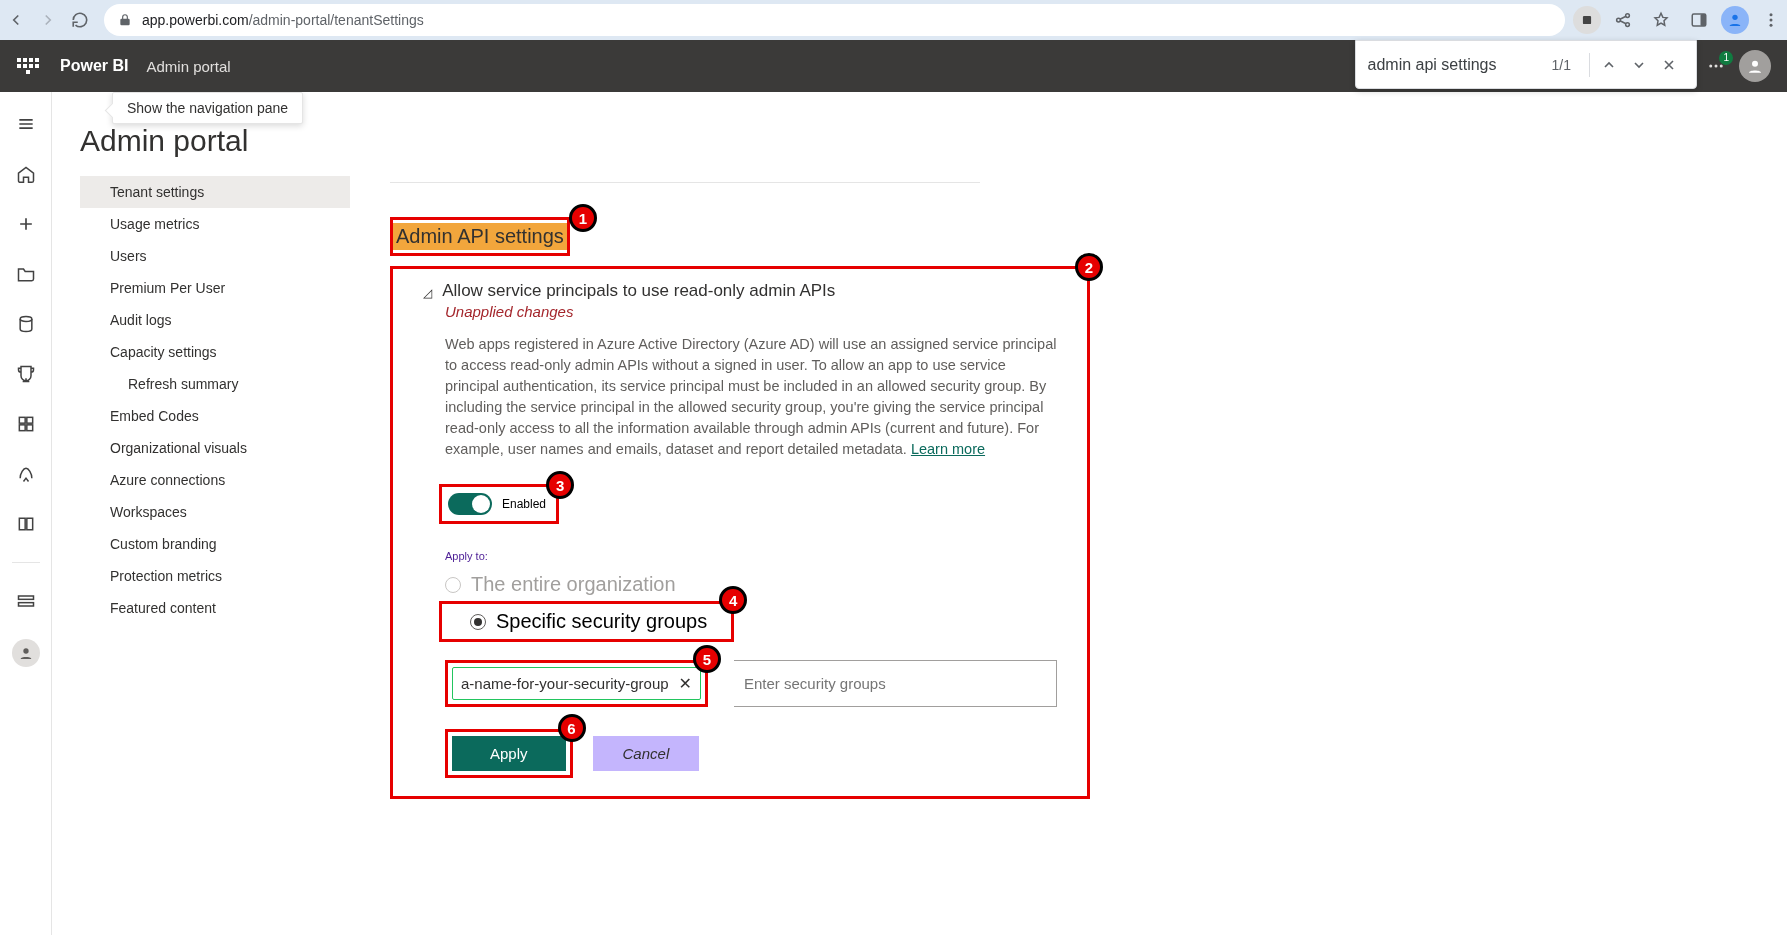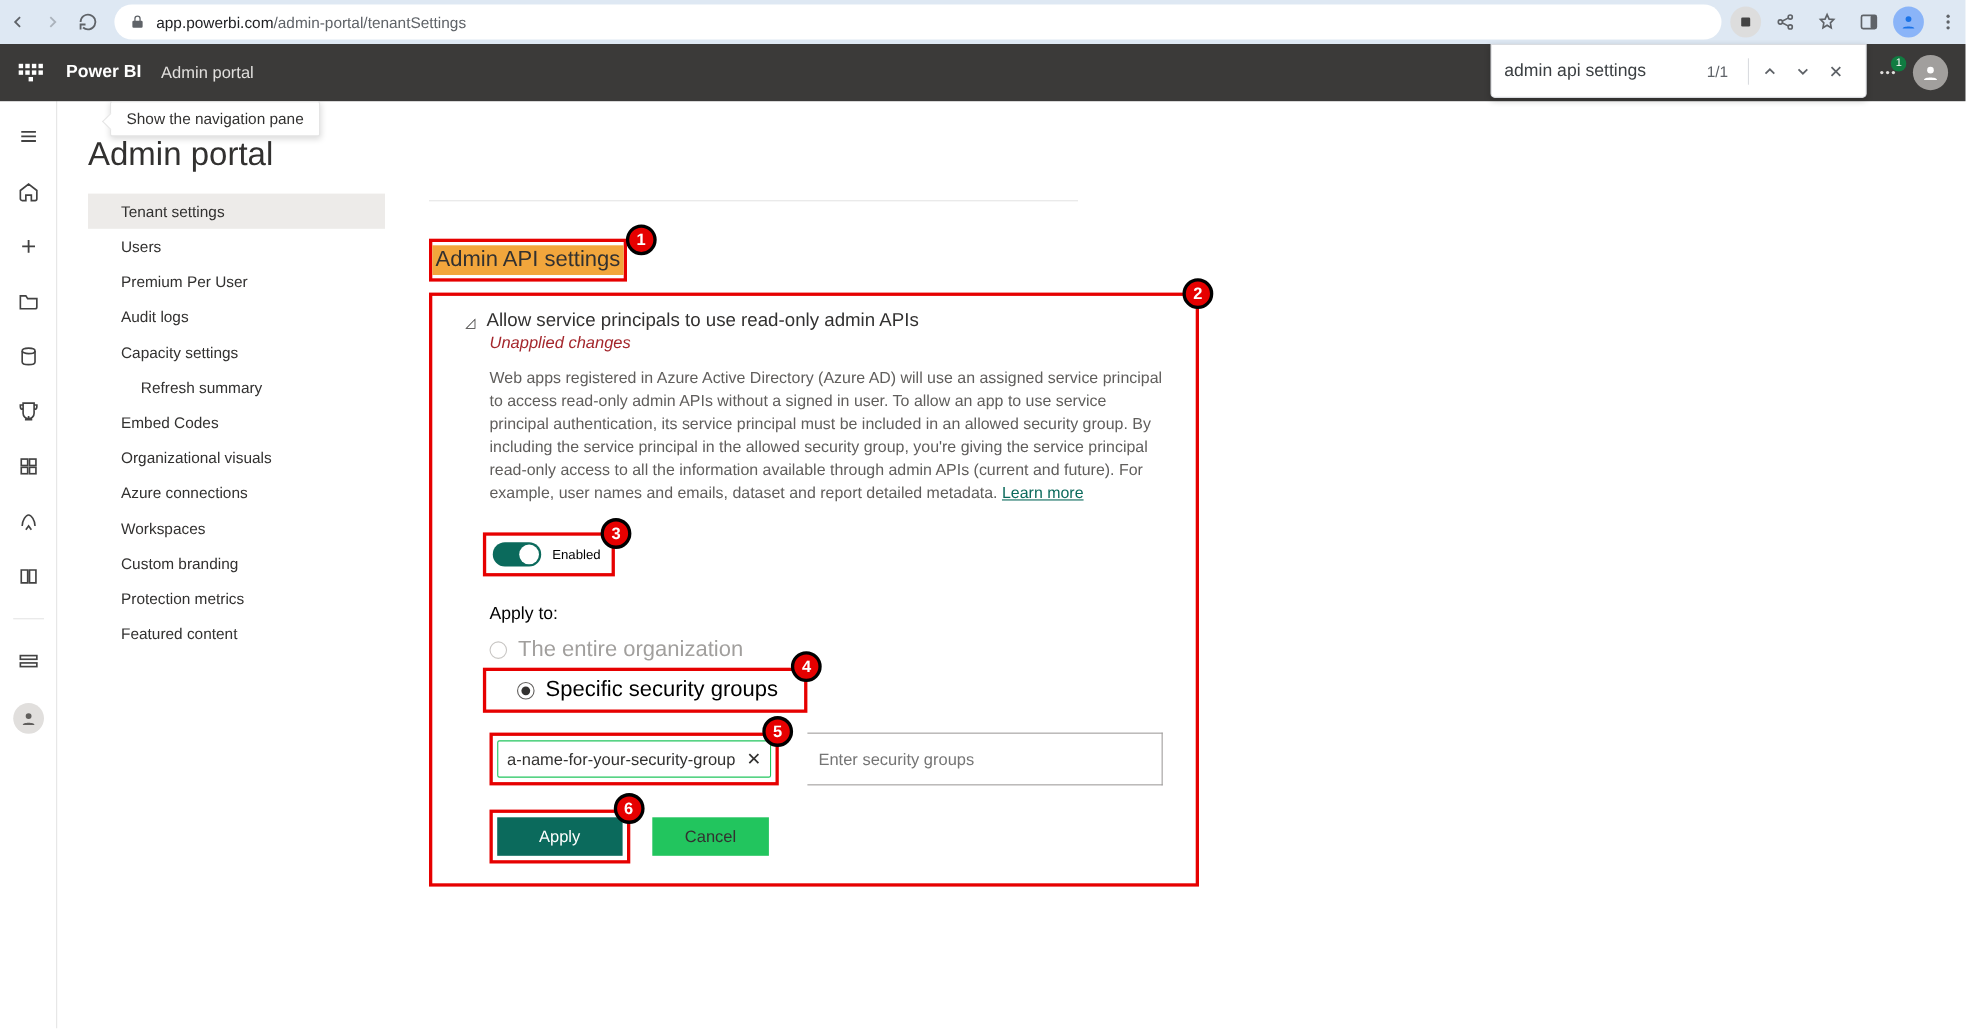"Show the navigation pane" .tooltip-callout { left: 48px -> 60px }
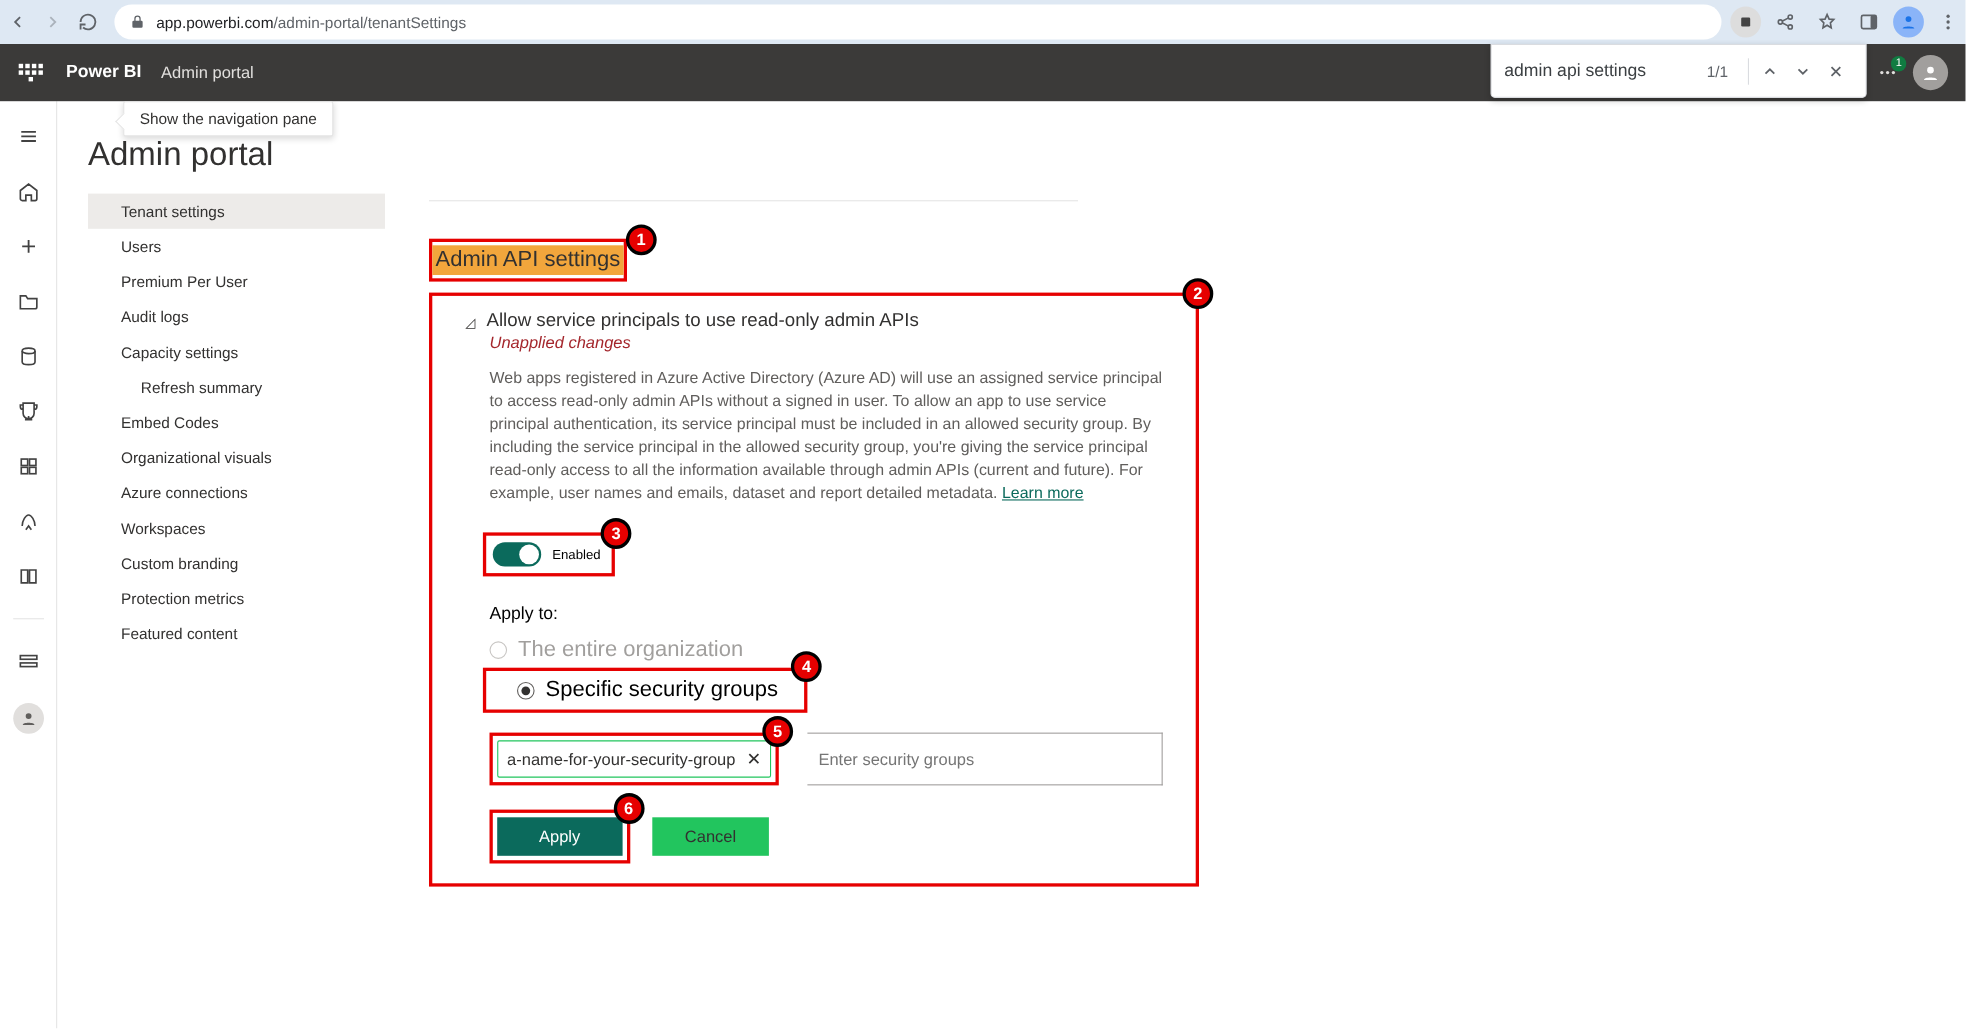"Usage metrics" div.settings-nav-item { html: none -> <div>Usage metrics</div> }
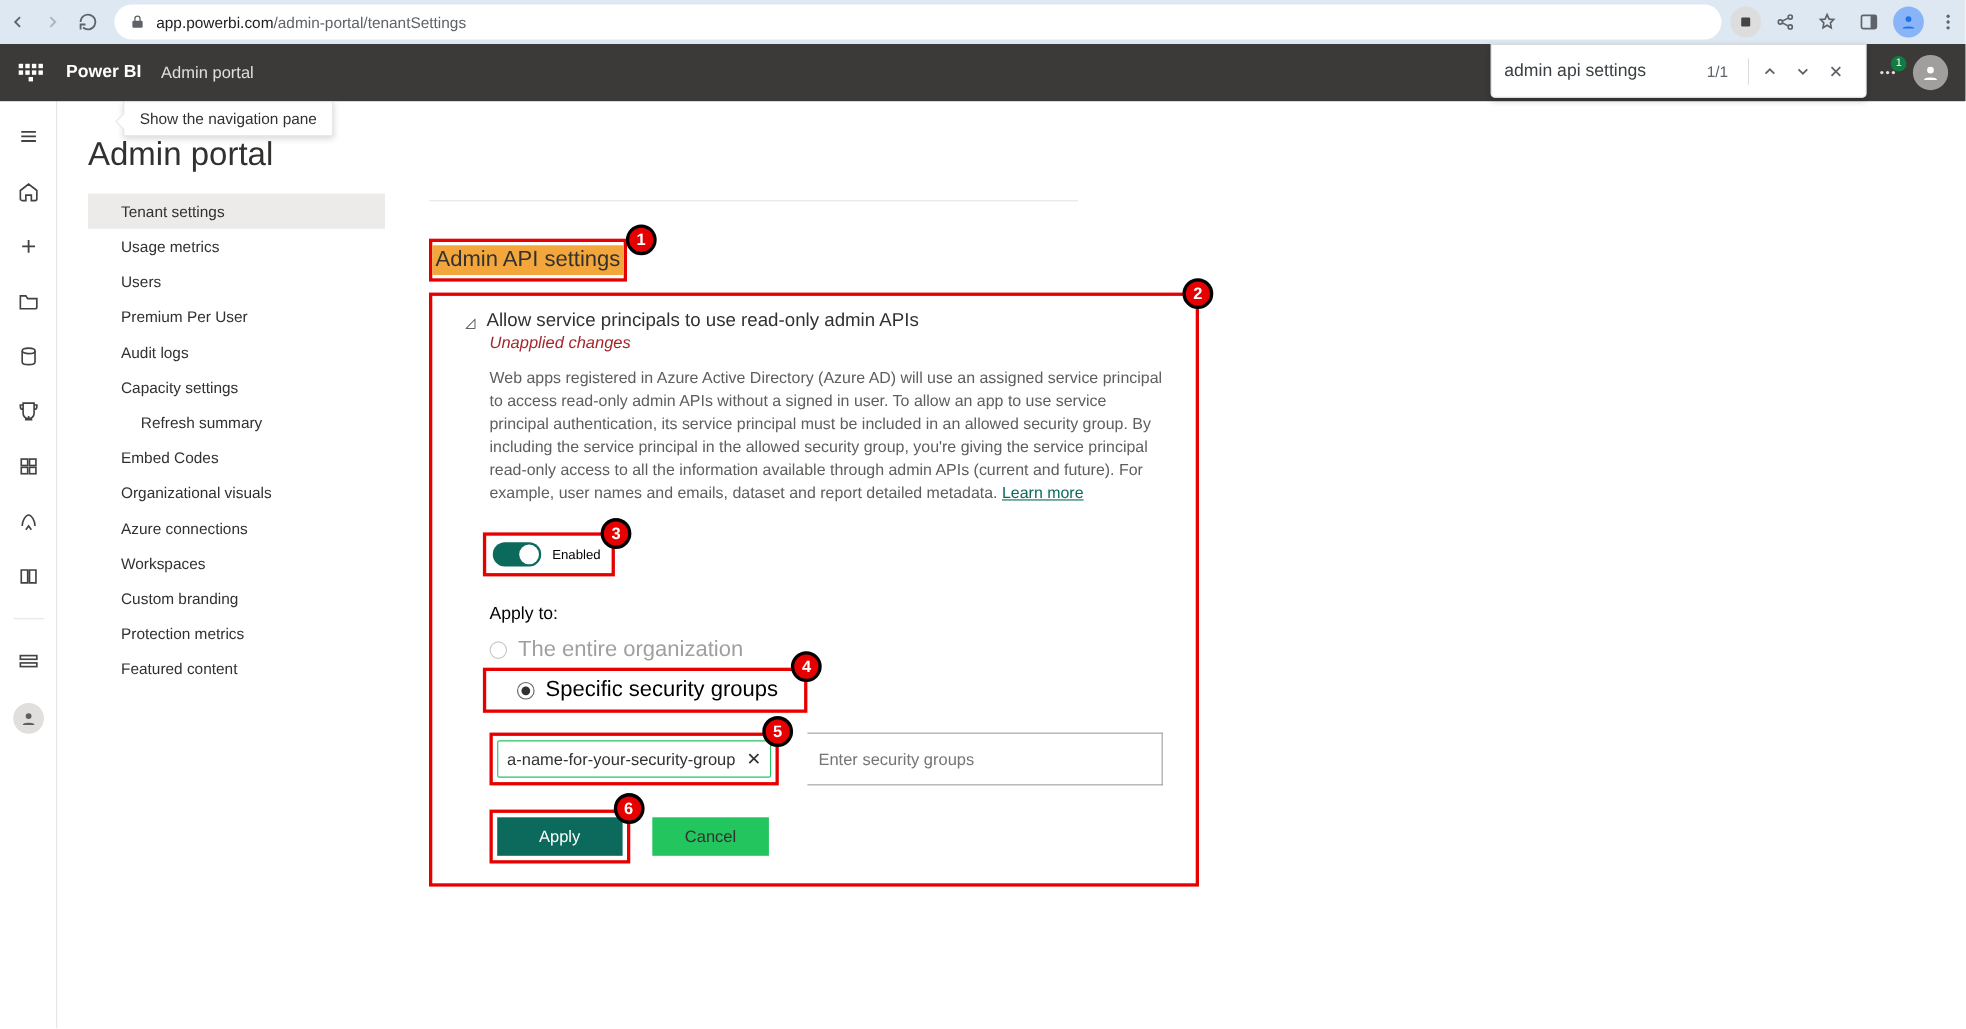"Apply to:" .apply-to { color: #000000 -> #4c1d95; font-size: 16px -> 11px }
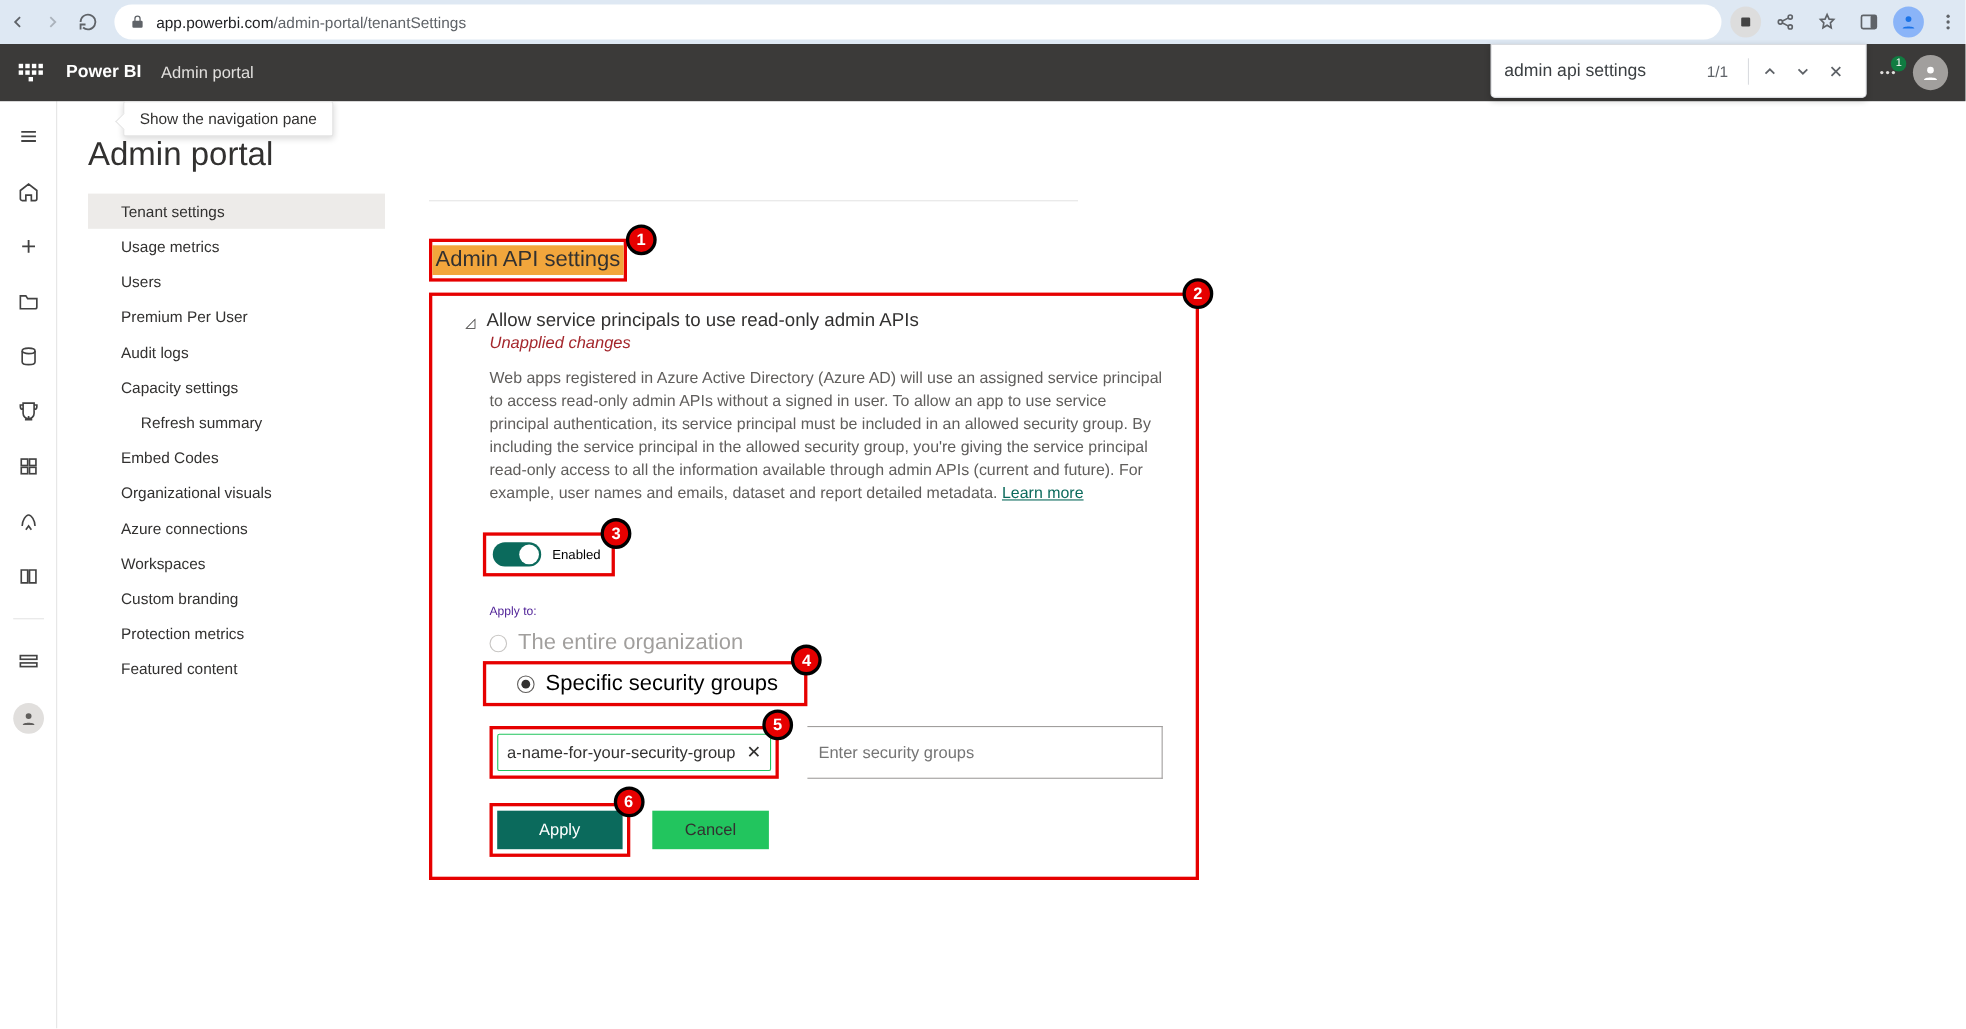"Cancel" .btn-cancel { background: #22c55e -> #c4b5fd; font-style: none -> italic }
